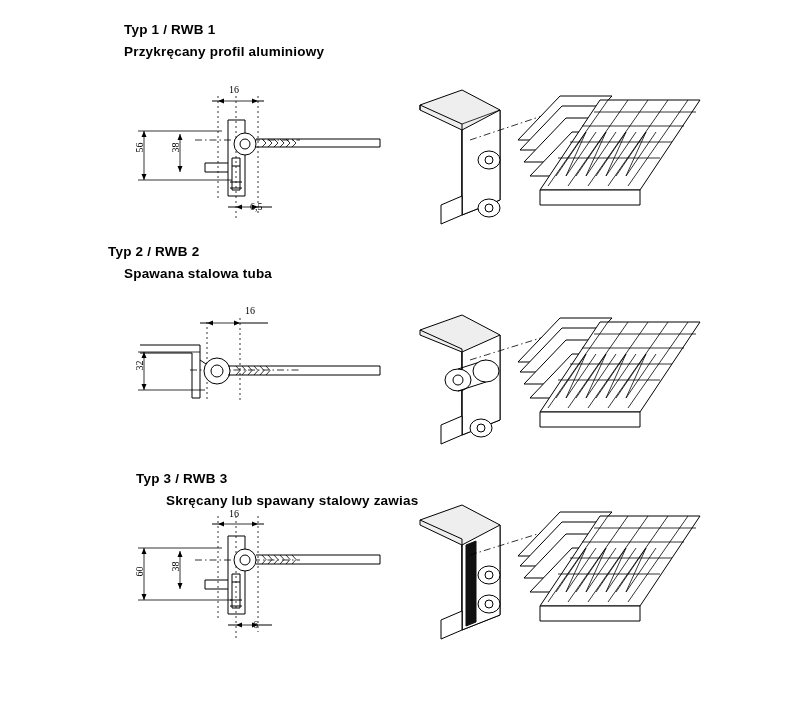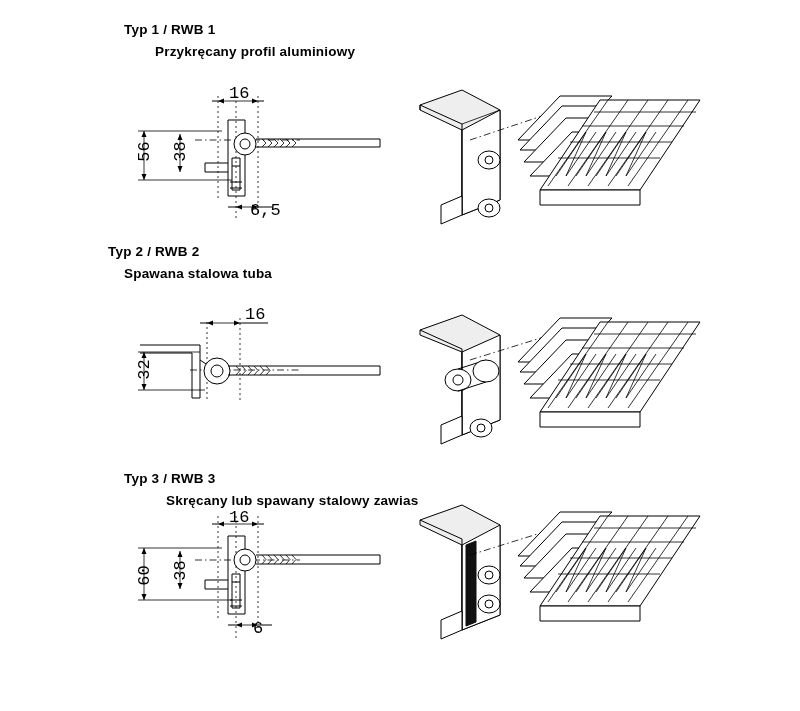"Przykręcany profil aluminiowy" div.subtitle { margin-left: 31px -> none }
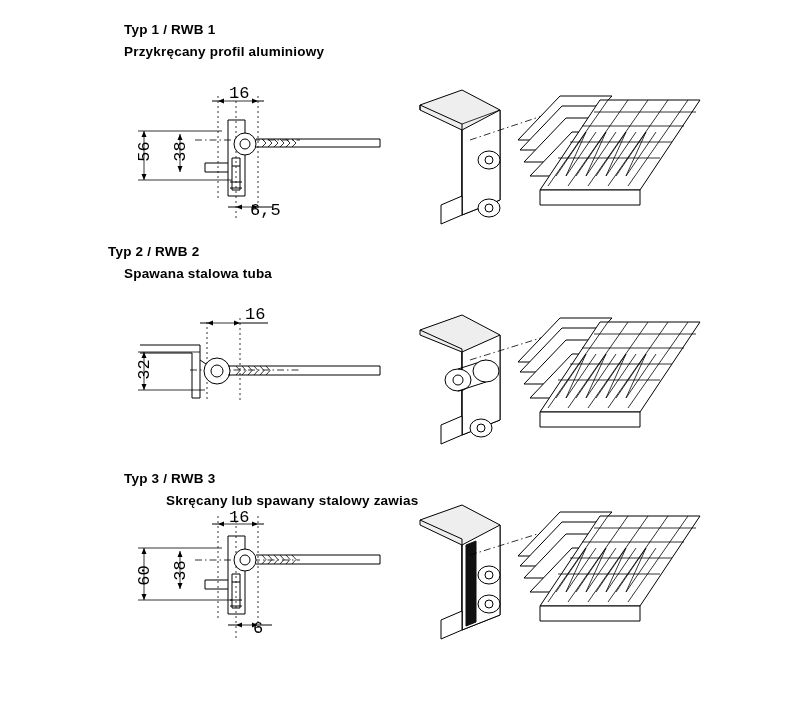"16" .dimlabel { font-family: Liberation Mono, monospace -> Liberation Serif, serif; font-size: 17px -> 10px }
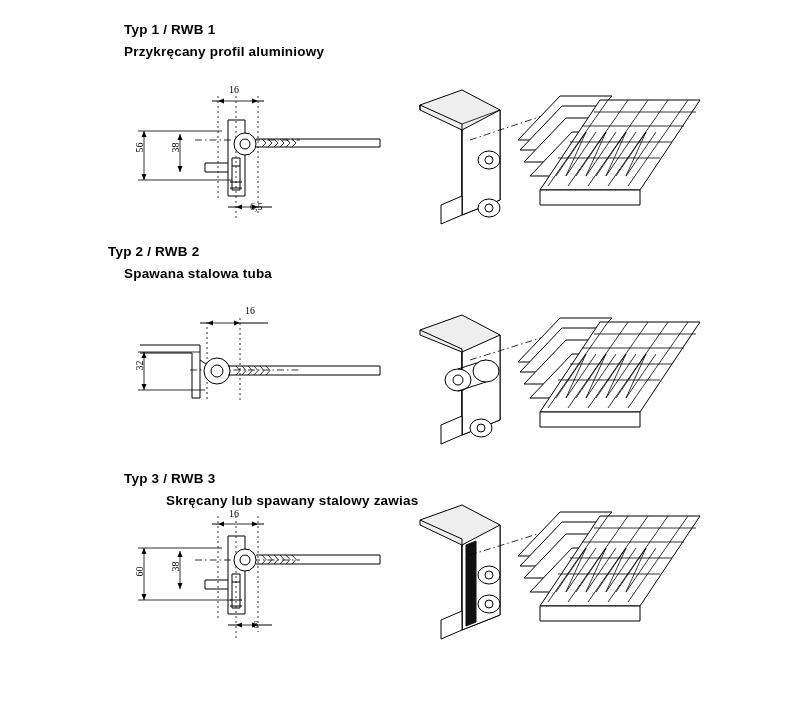"Typ 3 / RWB 3" div.title { left: 124px -> 136px }
